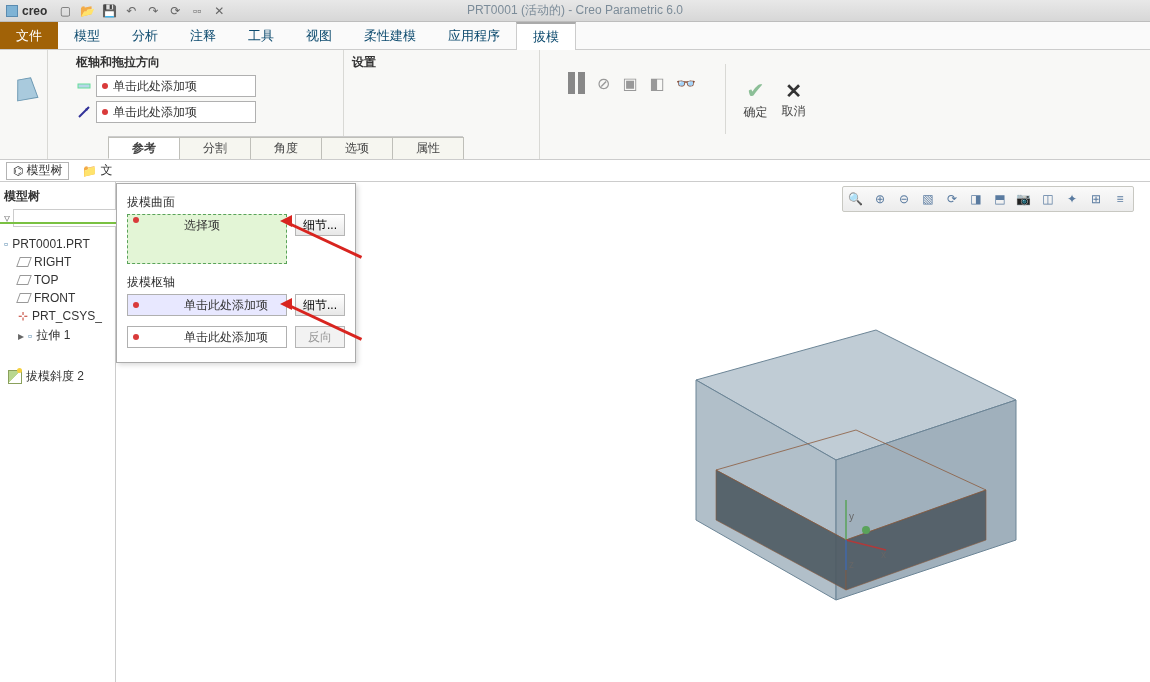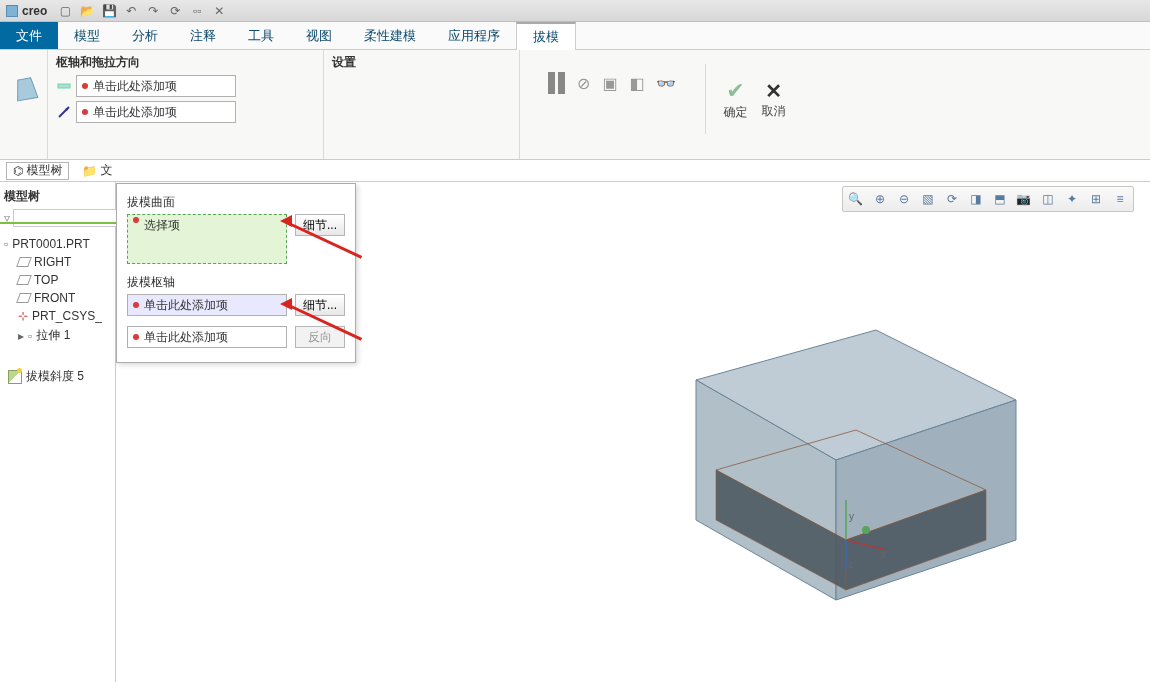"PRT0001 (活动的) - Creo Parametric" div.wintitle { html: none -> <div>PRT0001 (活动的) - Creo Parametric 6.0</div> }
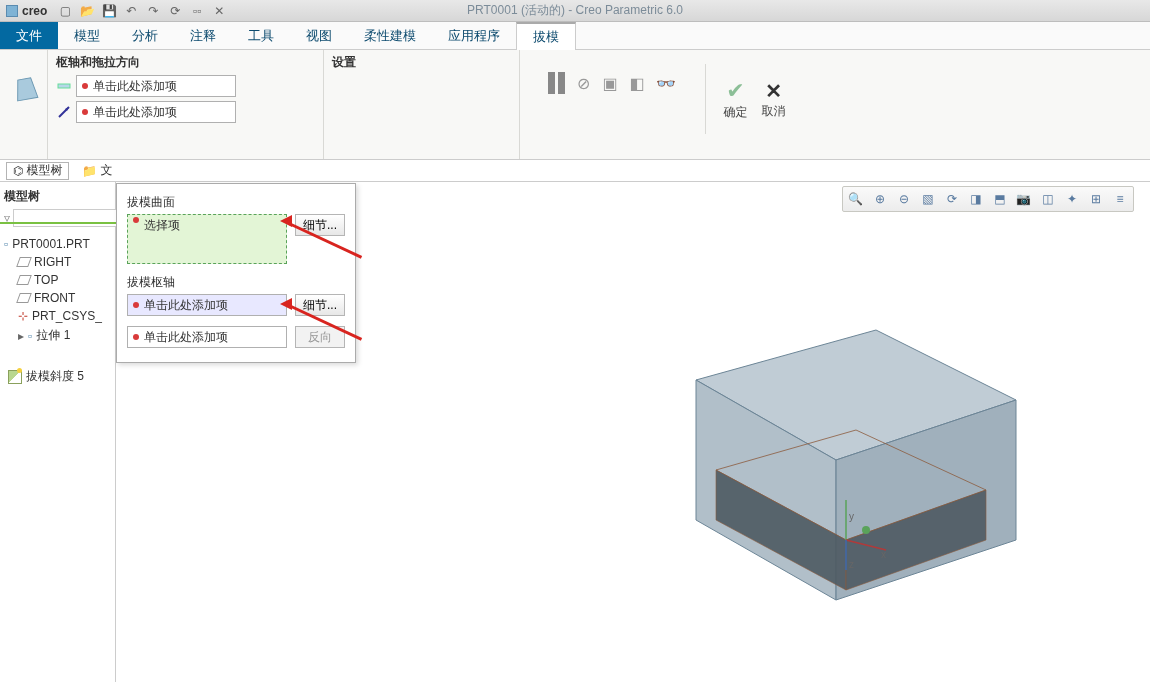"文件" .menu-item.file { background: #0369a1 -> #a16207 }
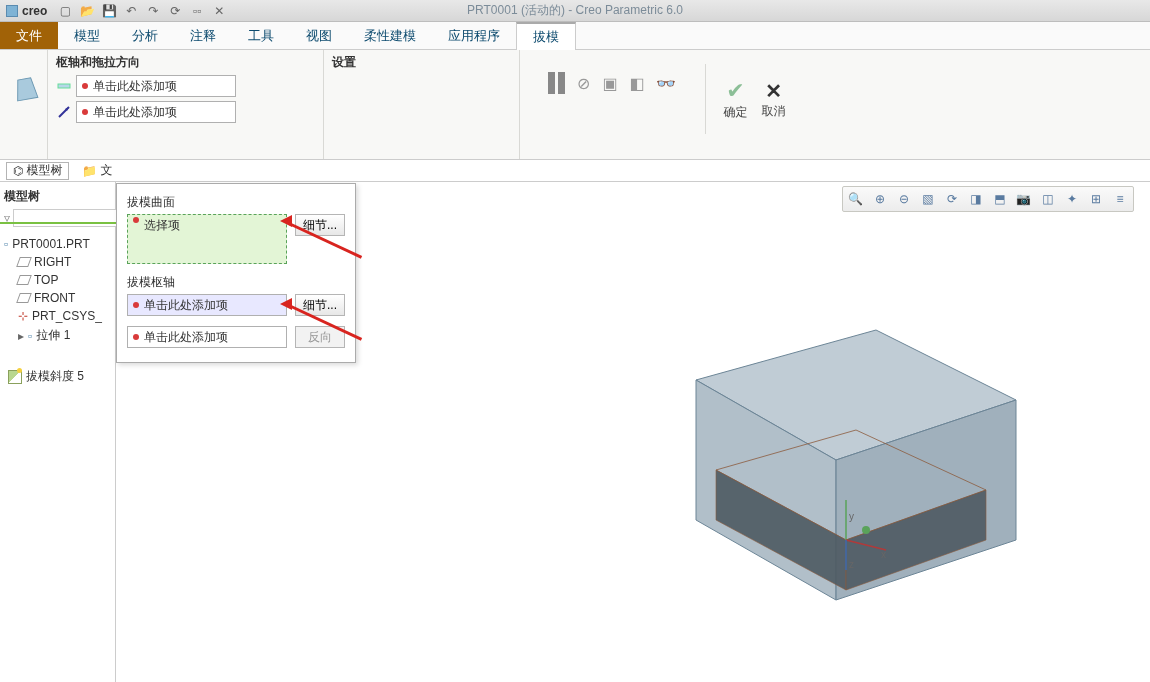"枢轴和拖拉方向" div.ribbon-group { margin-left: none -> 20px }
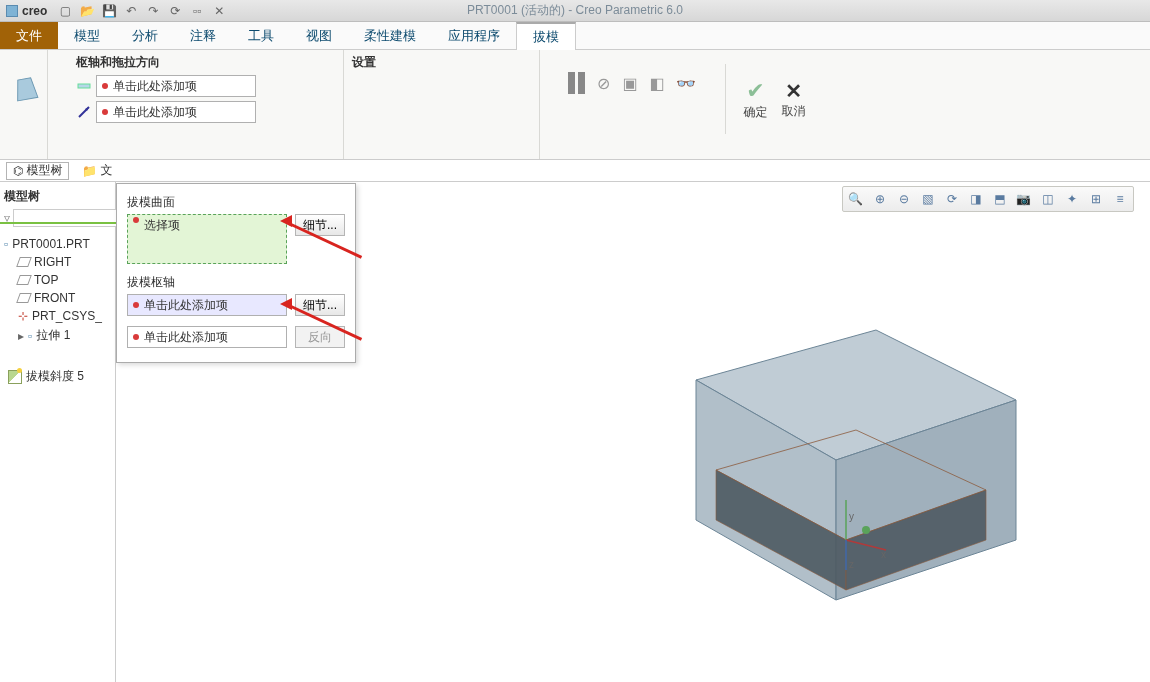"参考" div.subtabs { html: none -> <div> <div>参考</div> <div>分割</div> <div>角度</div> <div>选项</div> <div>属性</div> </div> }
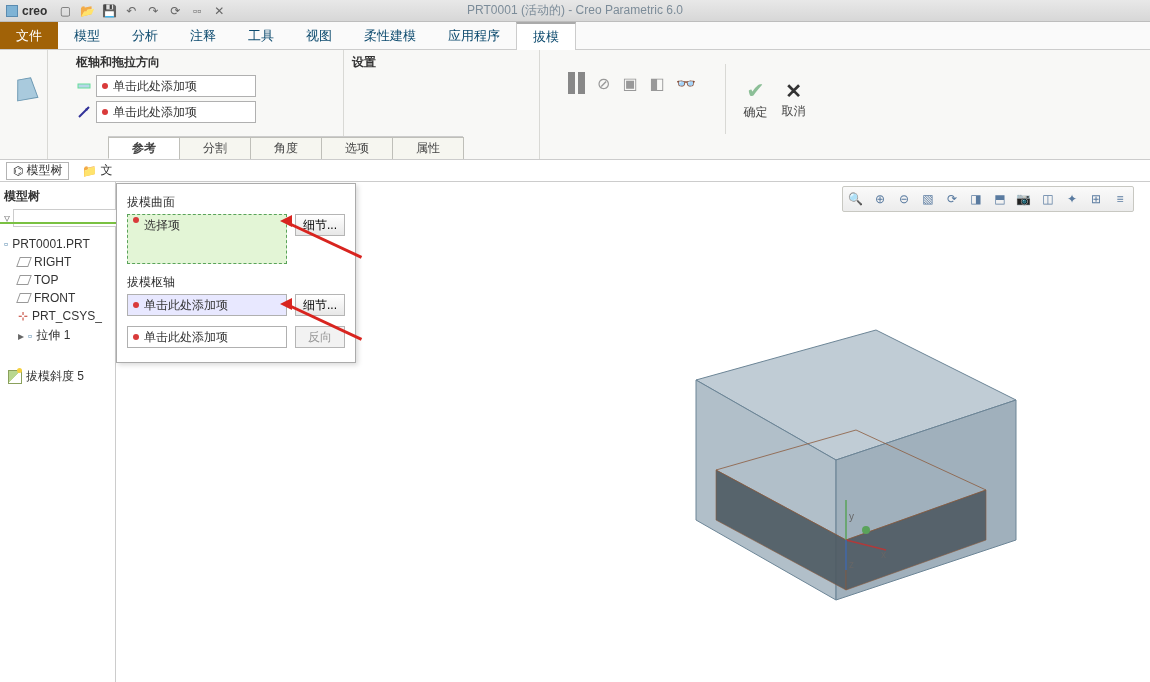"选择项" .dp-field { gap: none -> 40px }
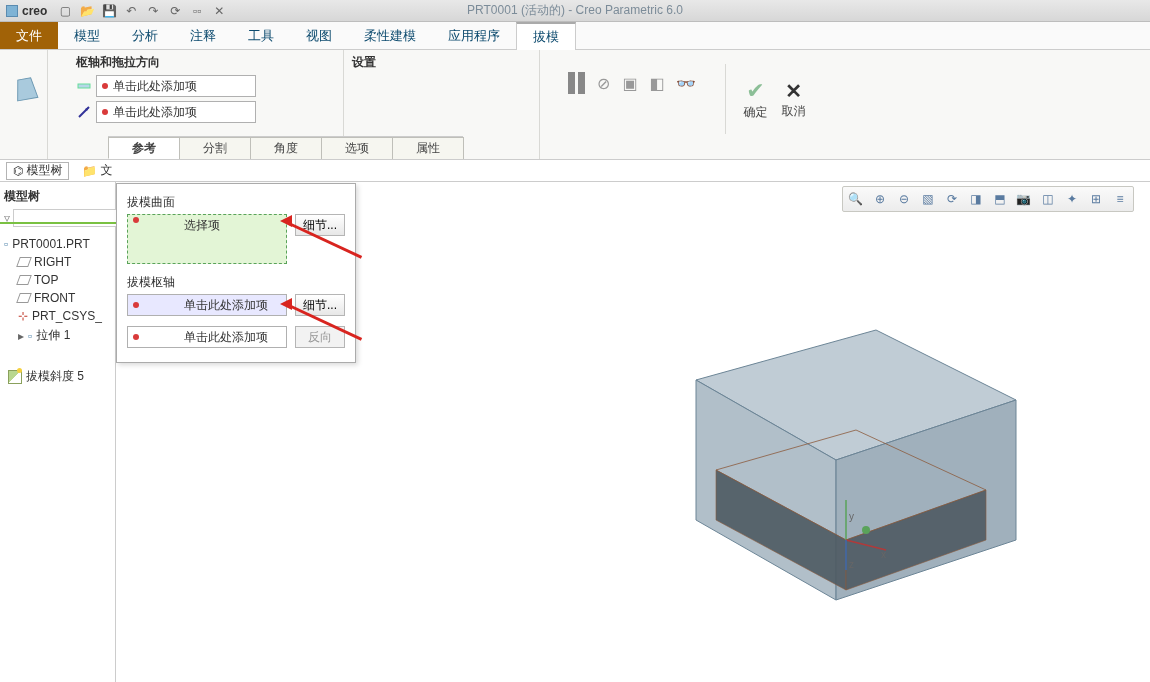"拔模斜度 5" span { text: 5 -> 2 }
